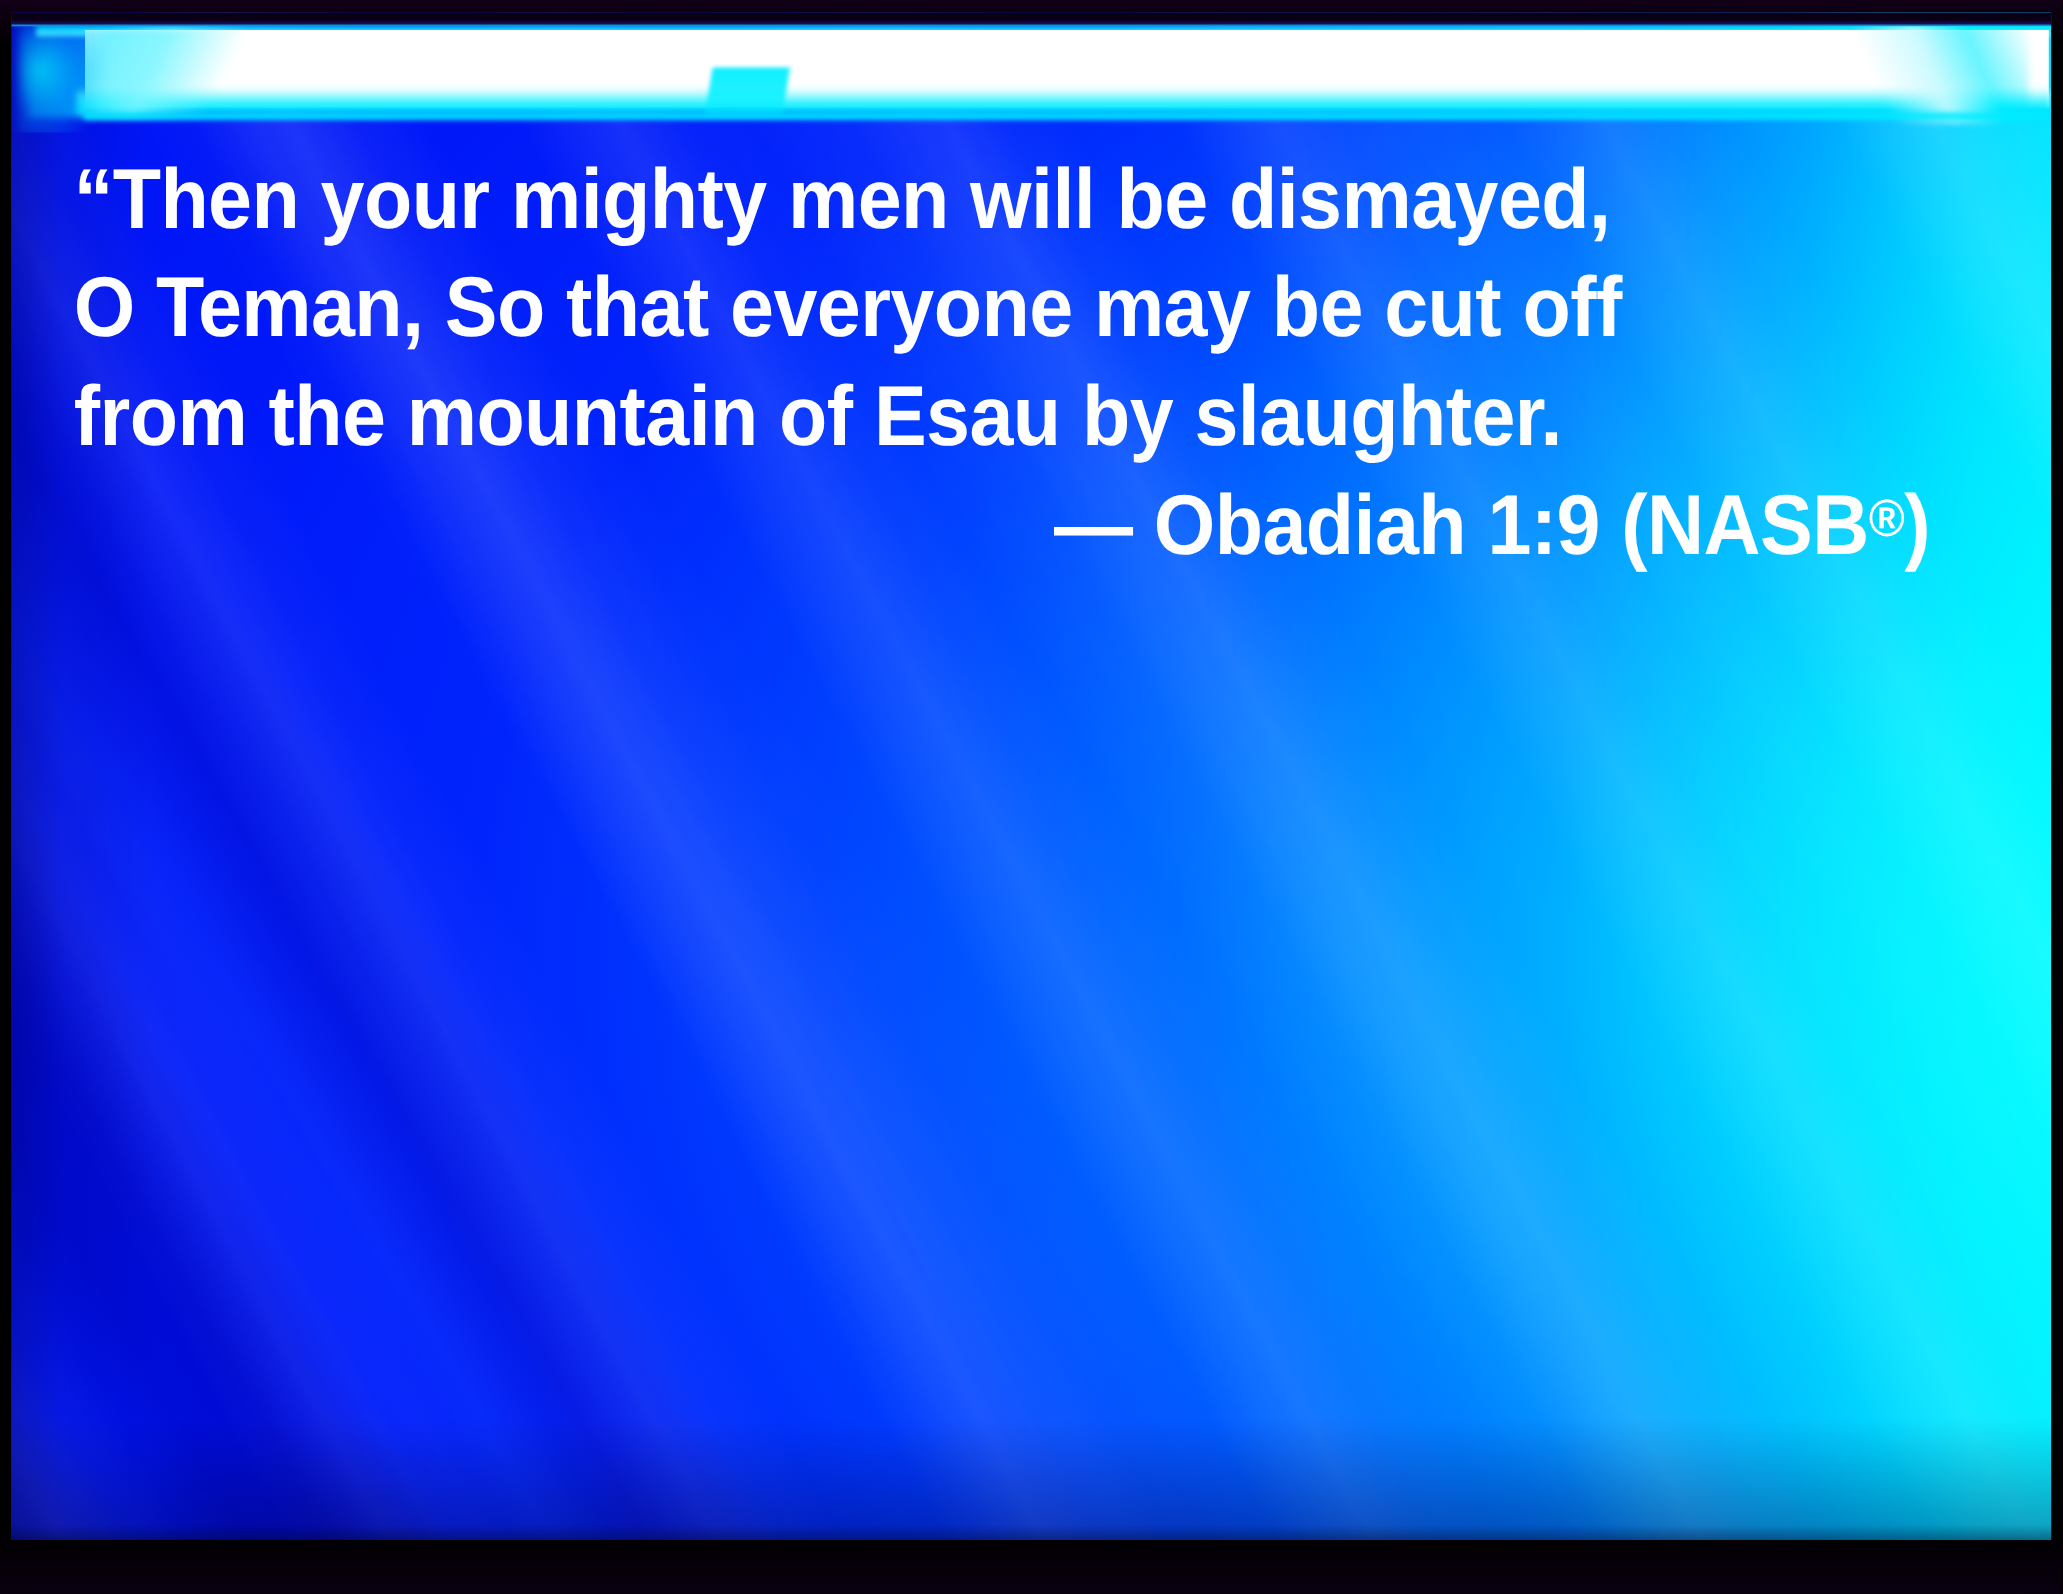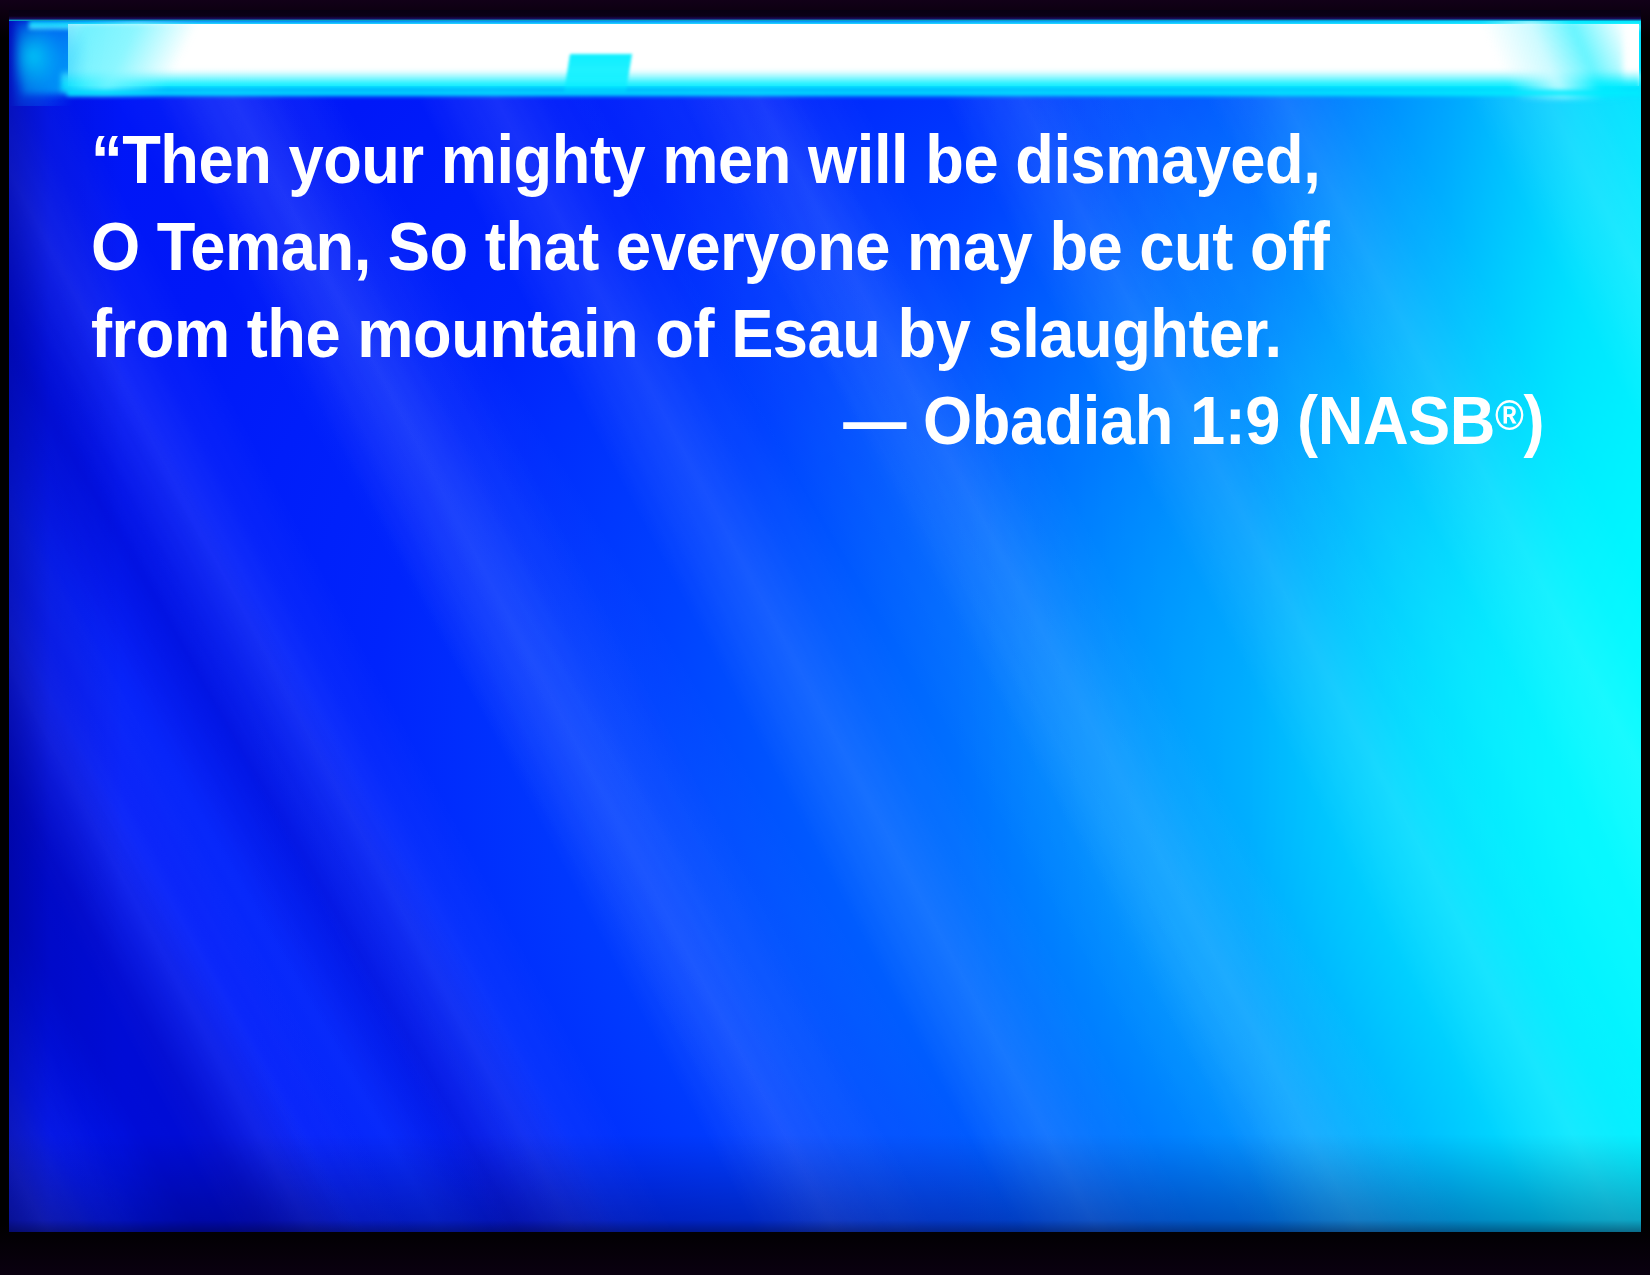"“Then your mighty men will" #verse-block { padding: 0 30px 0 82px -> 0 30px 0 50px }
